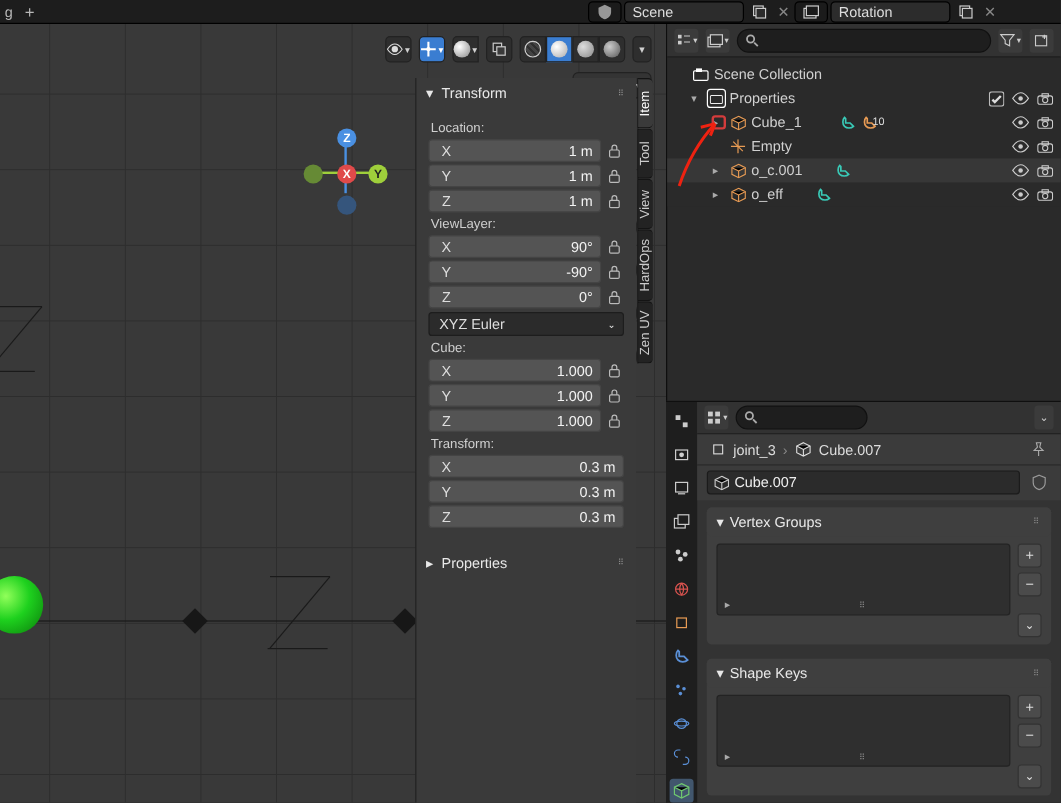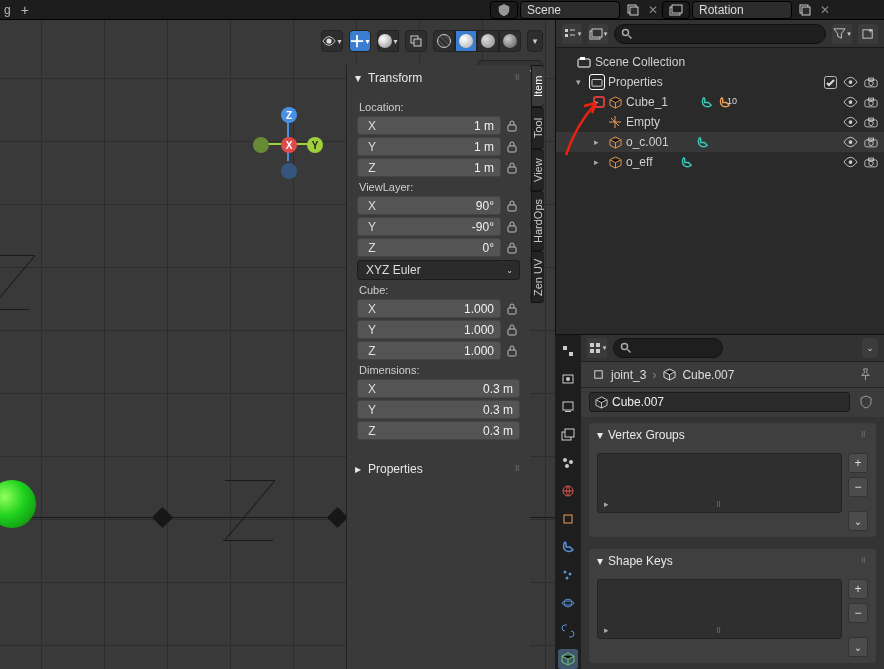"Dimensions:" div.np-label { text: Dimensions -> Transform }
